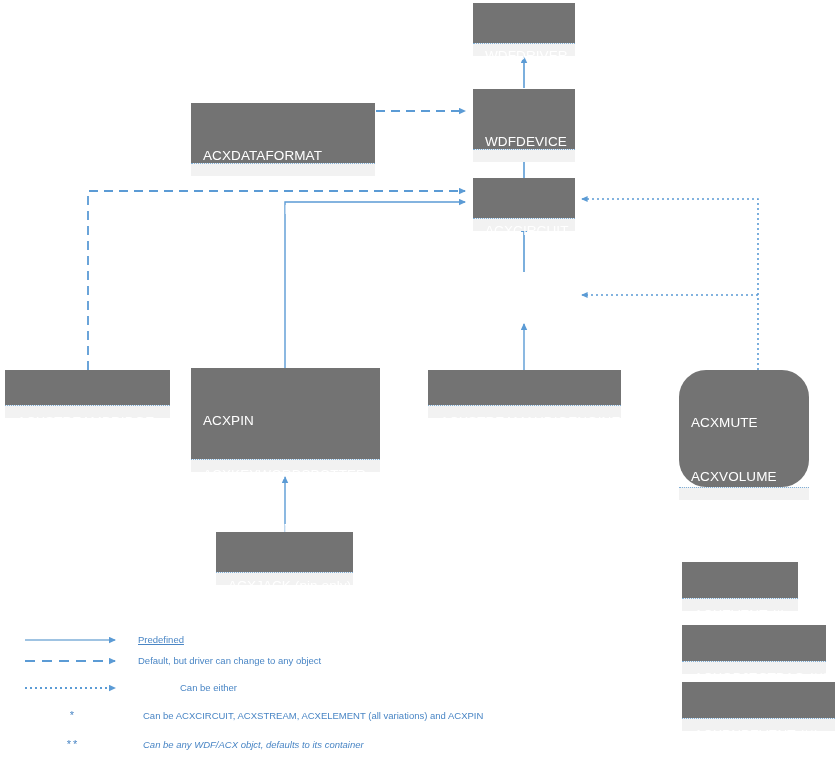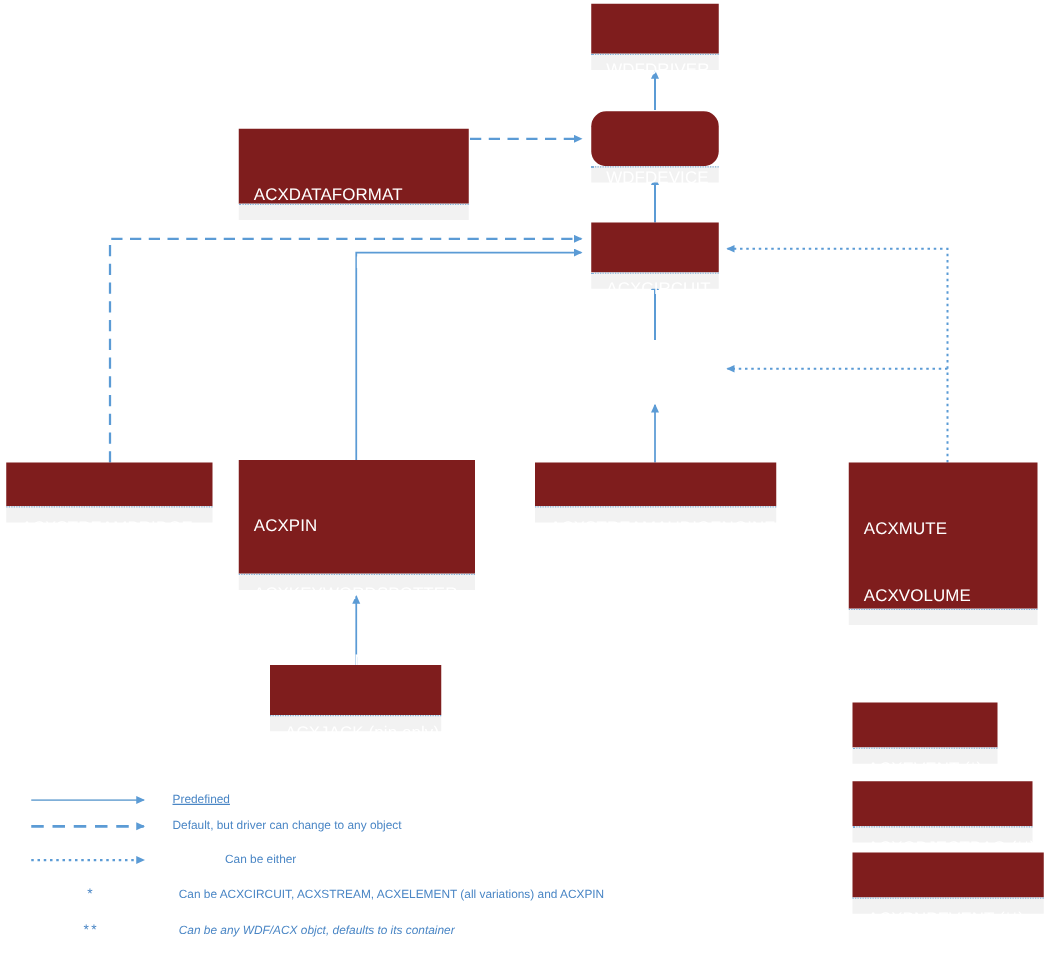"WDFDRIVER" .node { background: #7f1d1d -> #737373 }
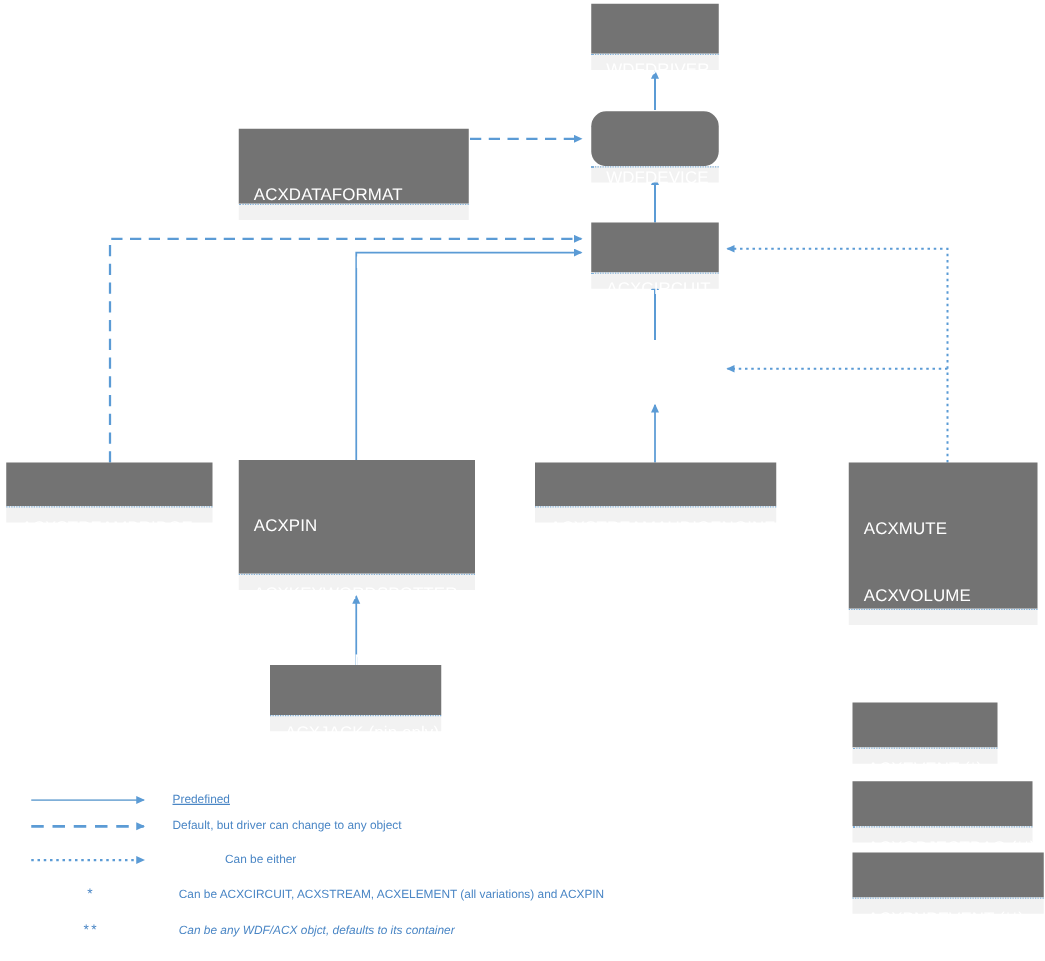"WDFDEVICE" div.node { border-radius: 12px -> none; height: 44px -> 60px }
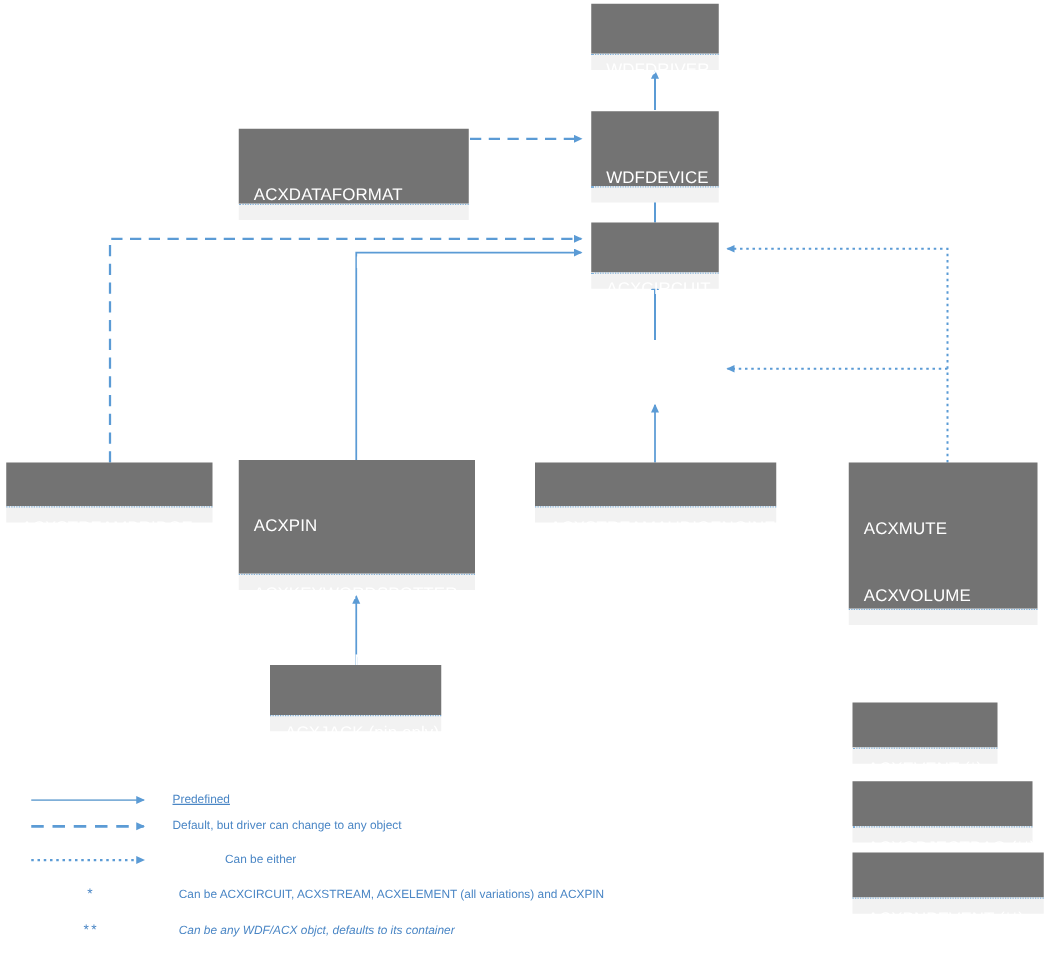"ACXMUTE" div.node { border-radius: none -> 27px; width: 151px -> 130px }
